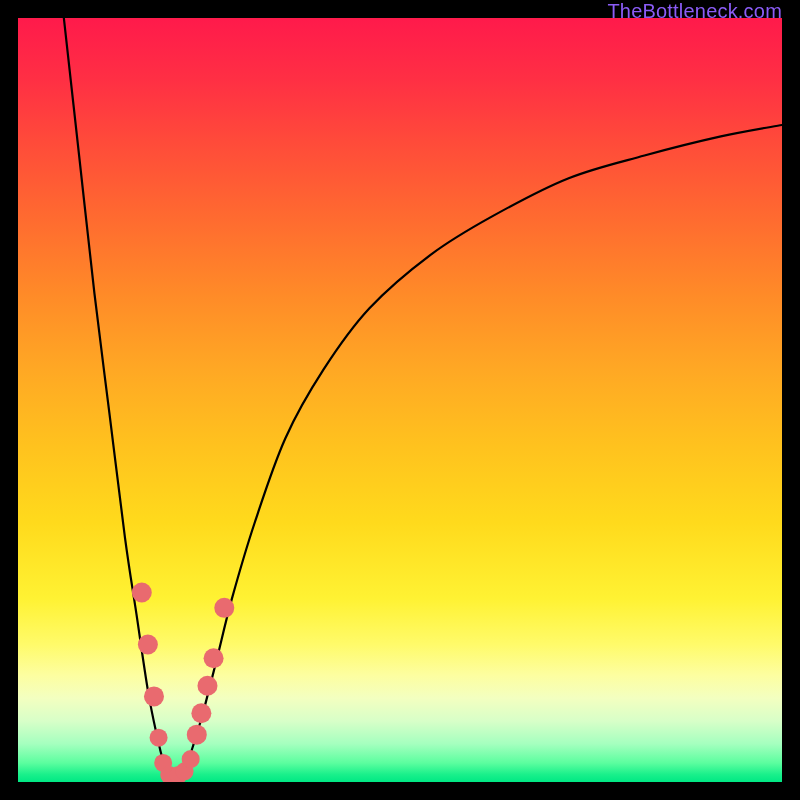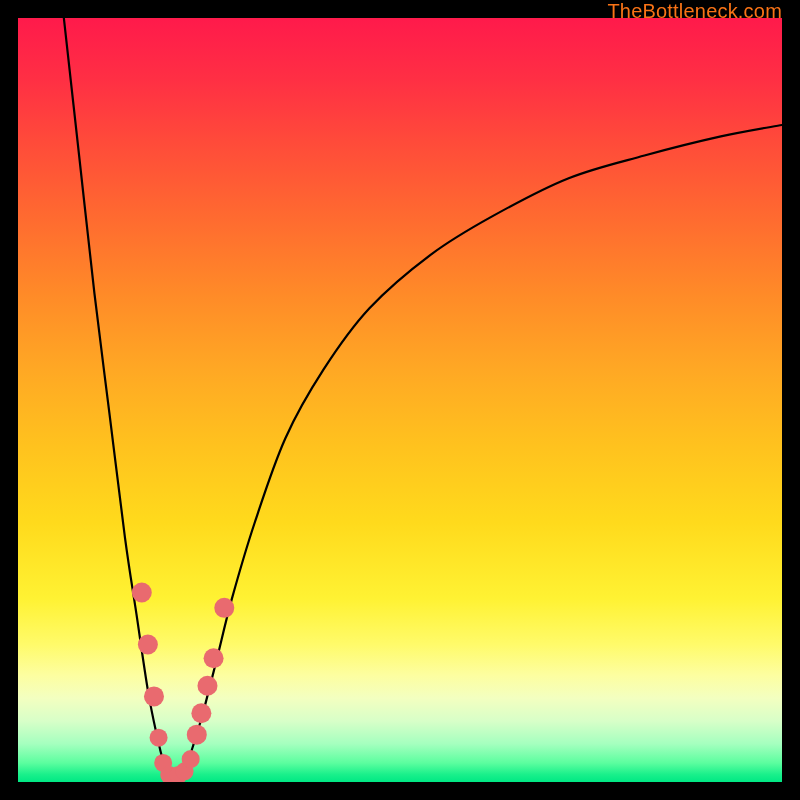"TheBottleneck.com" .watermark { color: #f97316 -> #8b5cf6 }
